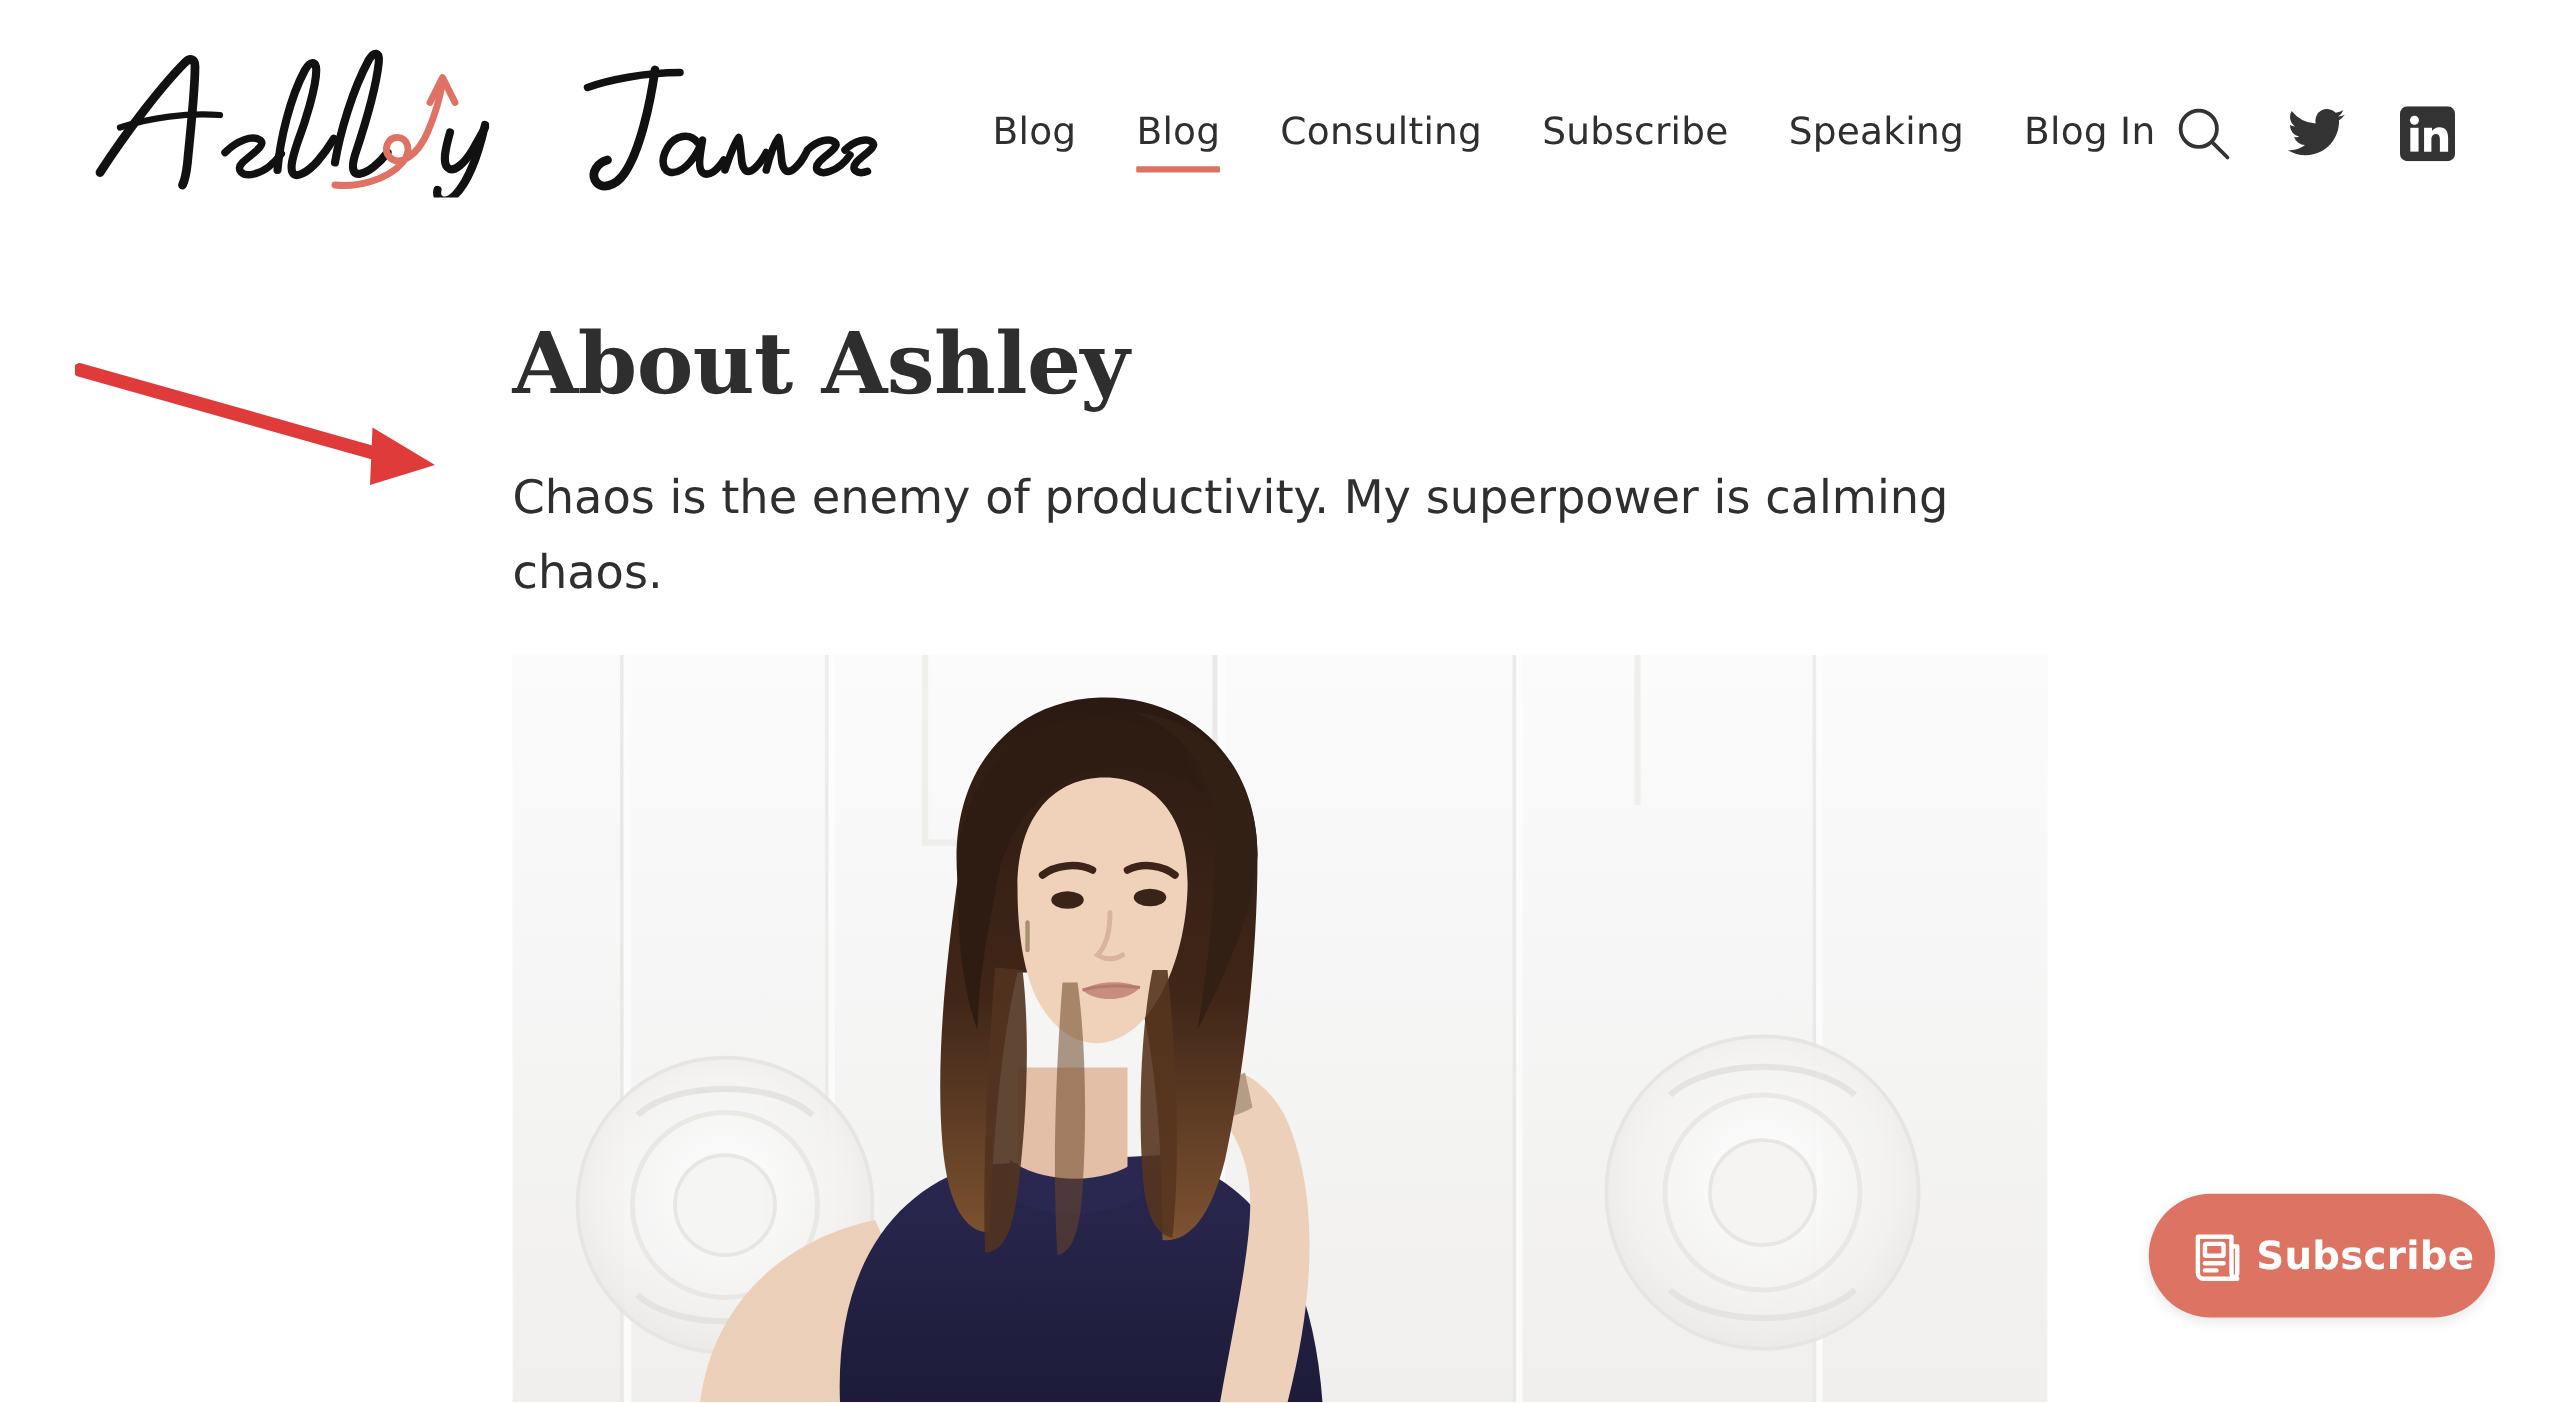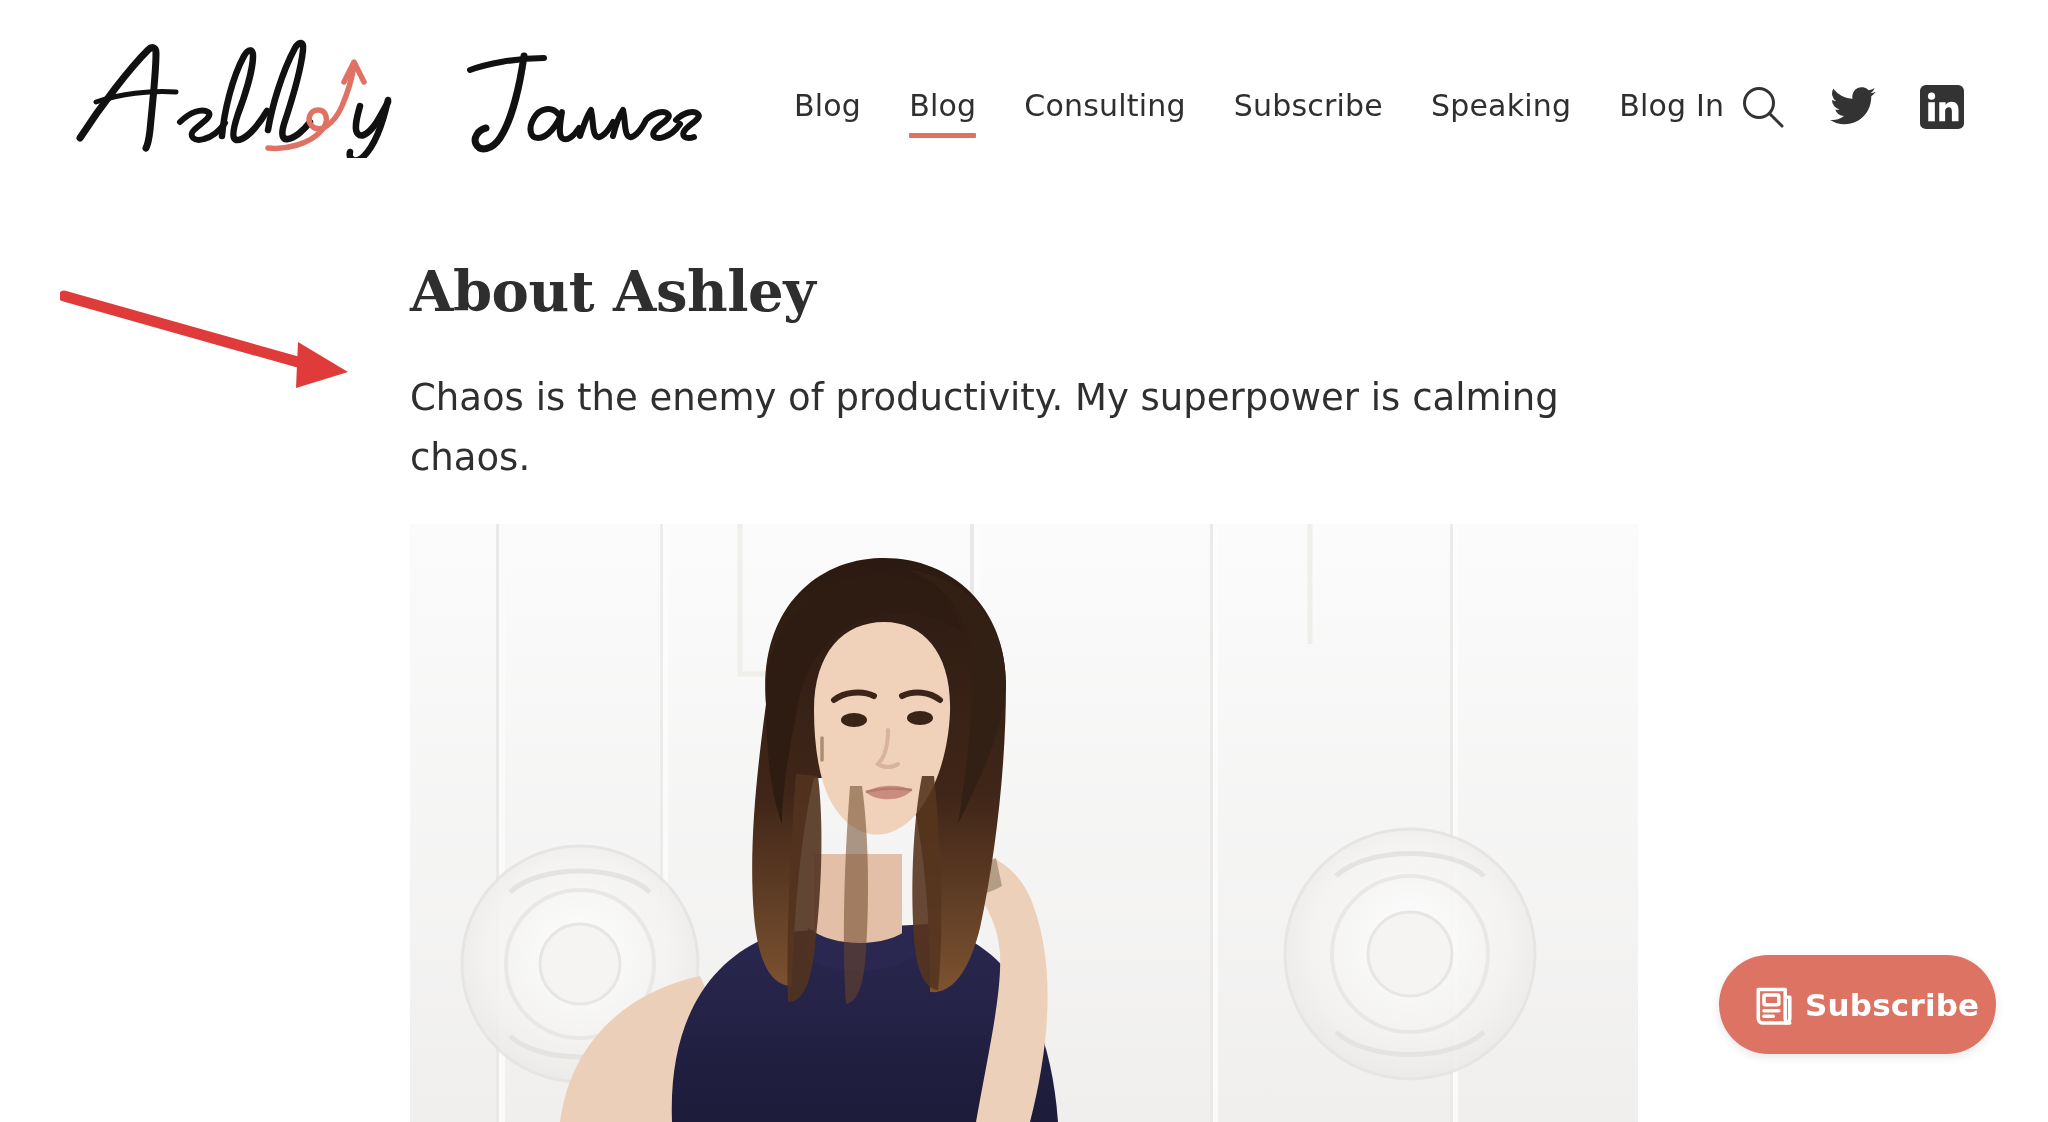"About Ashley" #page-title { font-size: 56px -> 68px }
